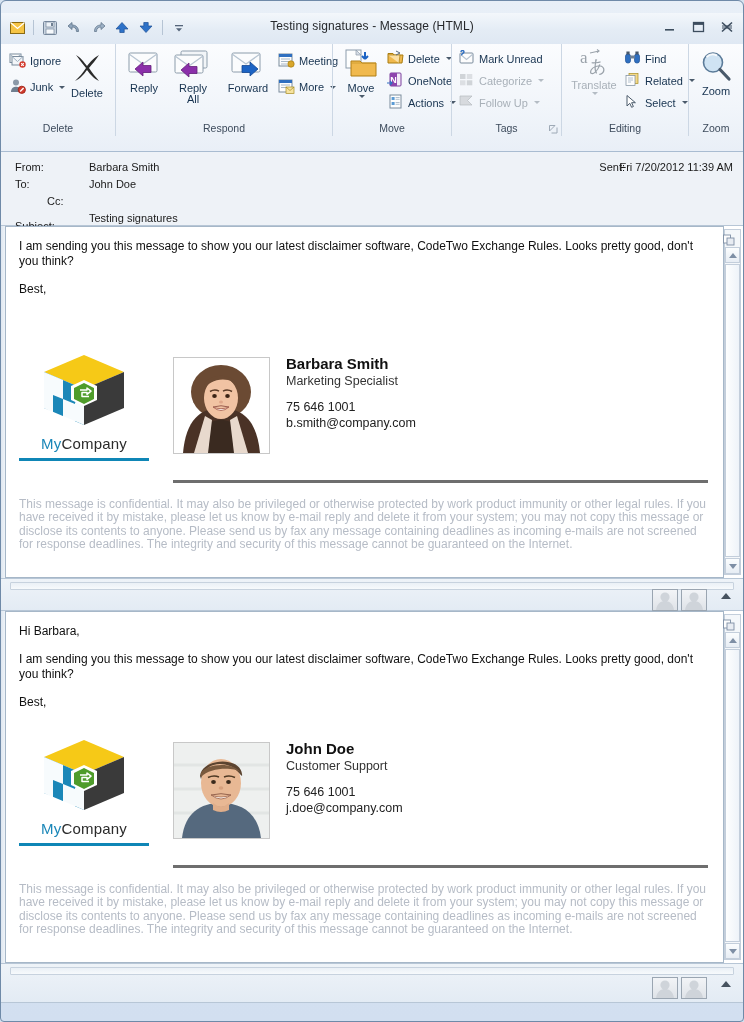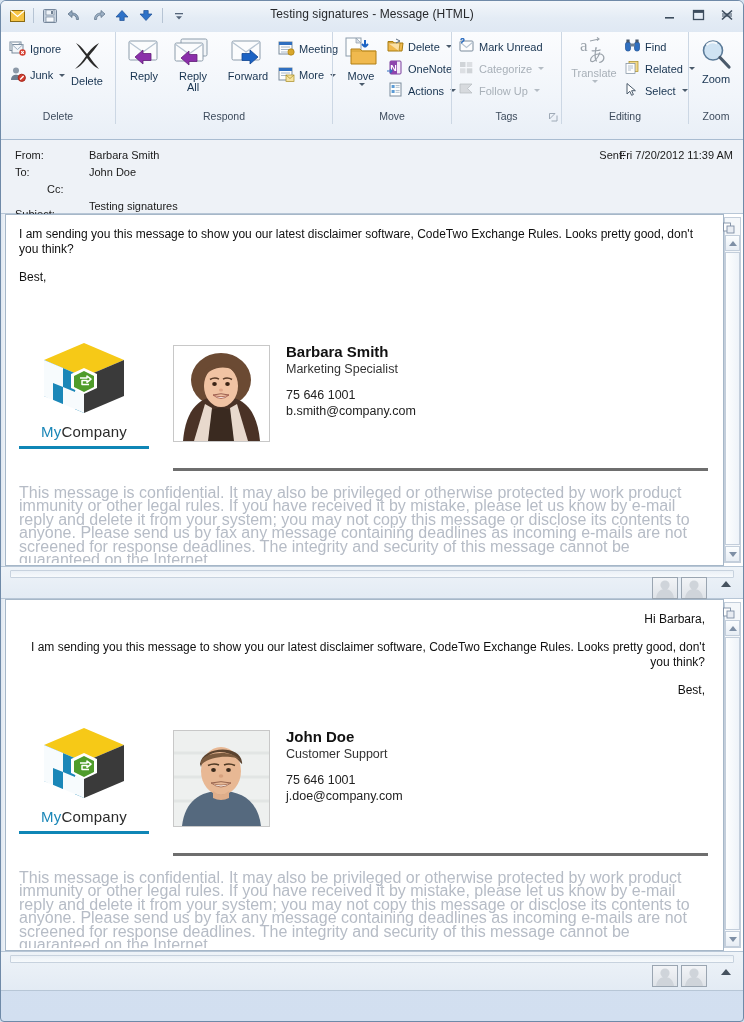"Testing signatures - Message (HTML)" .titlebar { margin-top: none -> 12px }
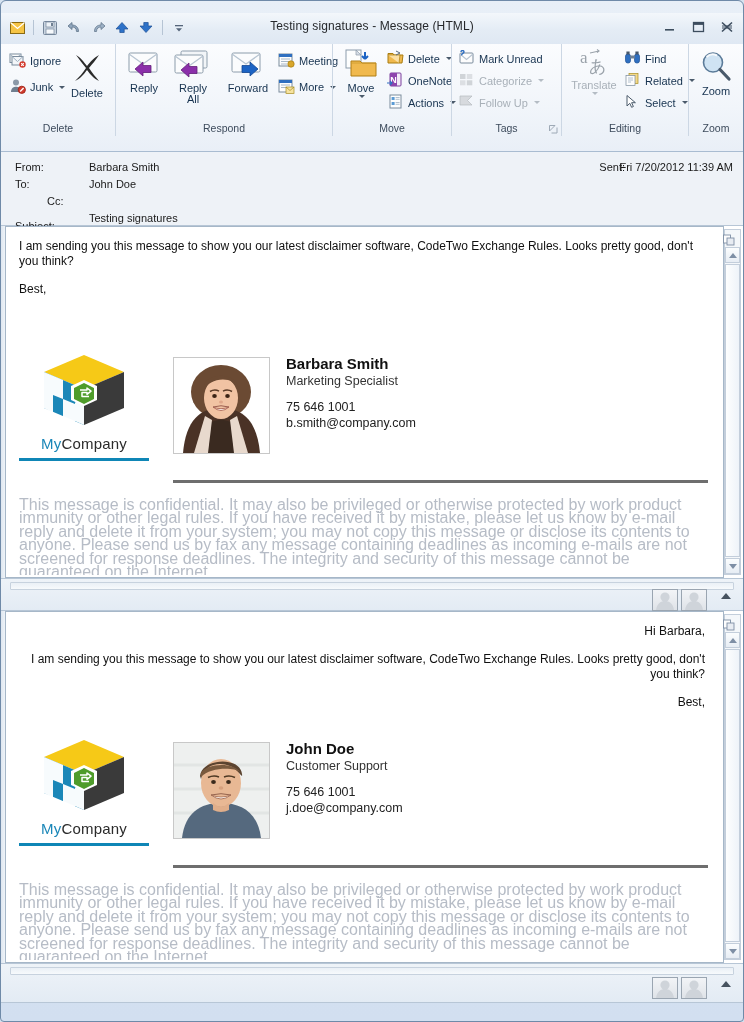"This message is confidential. It" .disclaimer { font-size: 16px -> 12px }
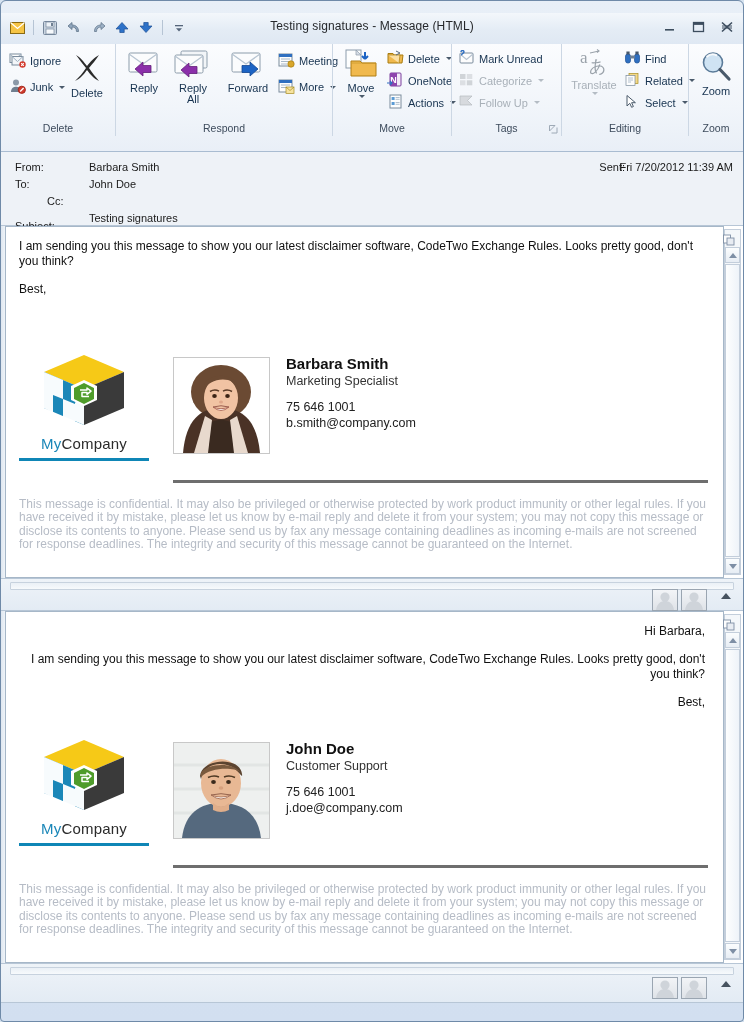"Hi Barbara," div.body-txt { text-align: right -> none }
